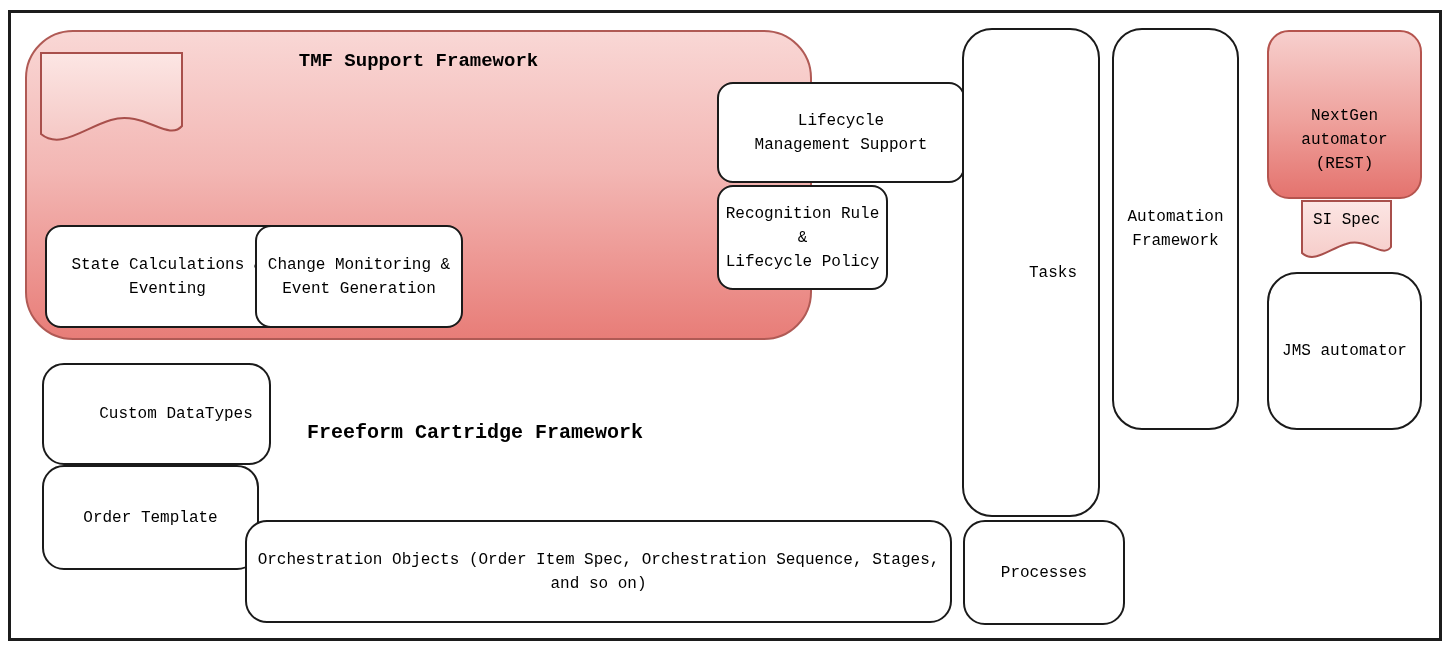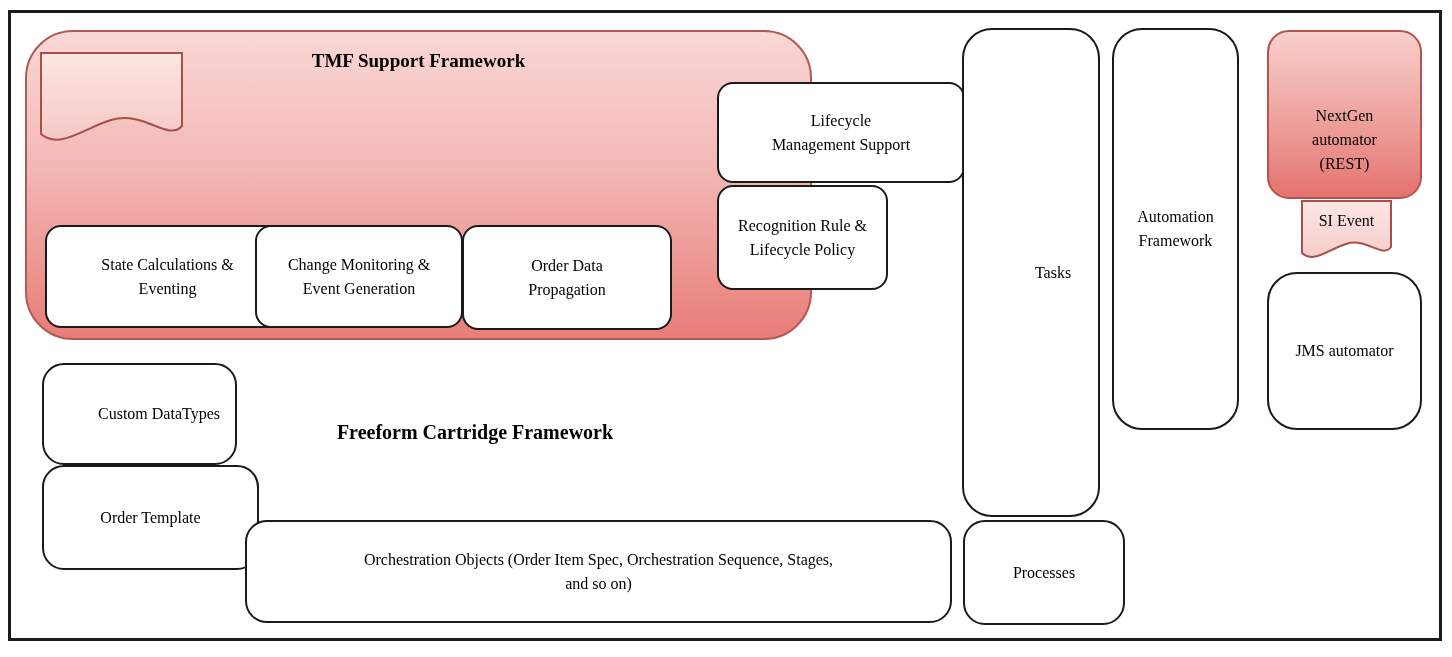"TMF Support Framework" #stage { font-family: Liberation Serif, serif -> Liberation Mono, monospace }
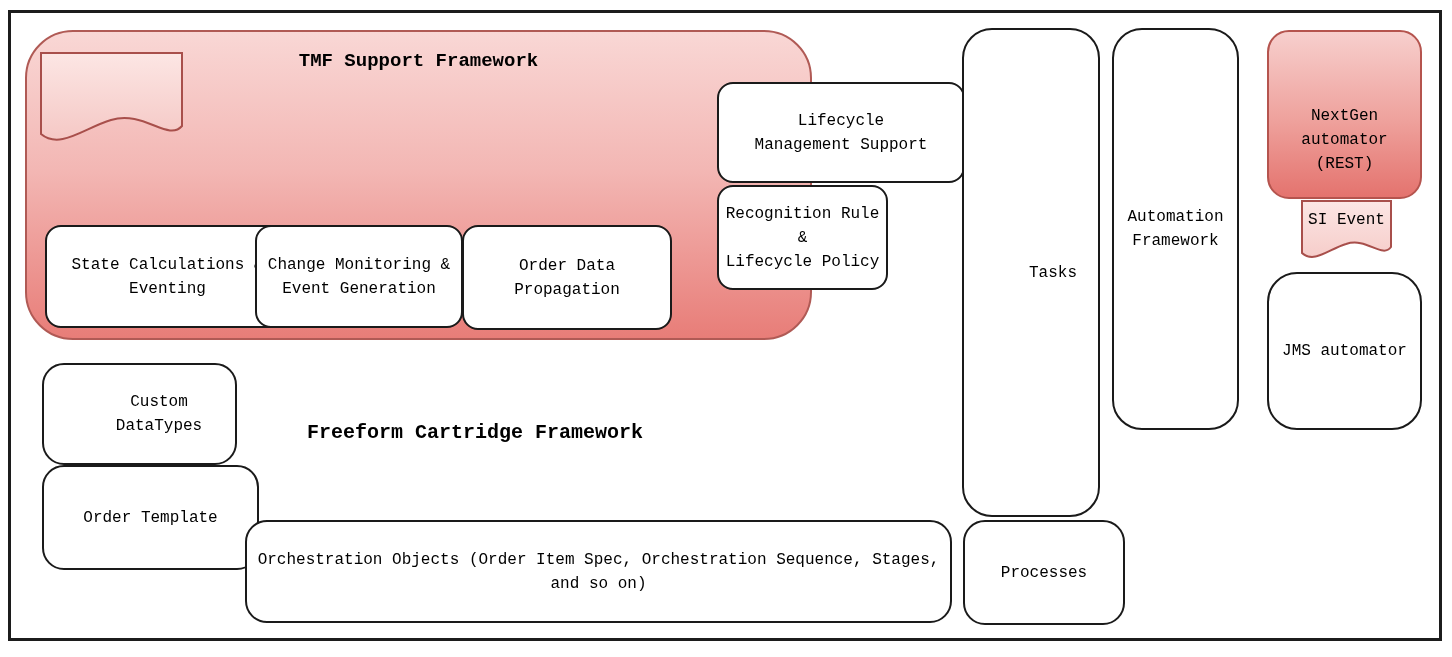"SI Event" div.doc-label { text: Event -> Spec }
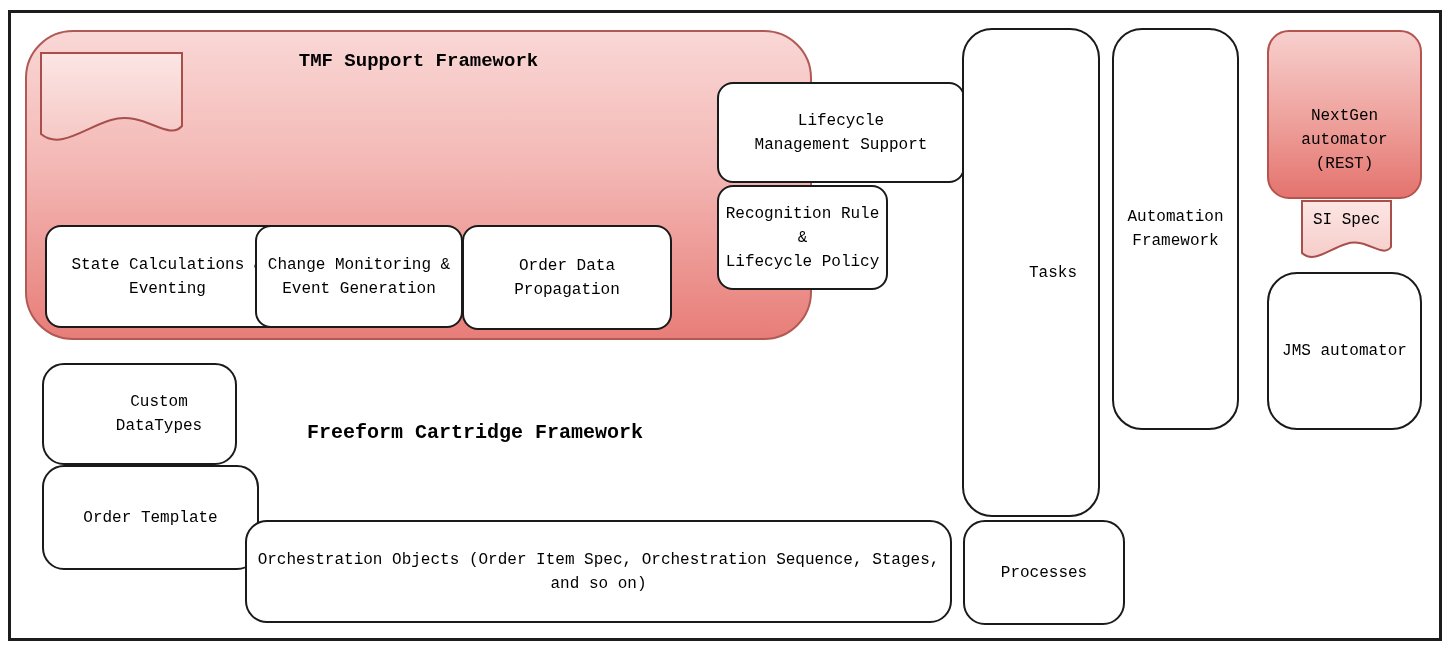"Order Data" div.wbox { html: <div> <span>Order Data Propagation</span> </div> -> none }
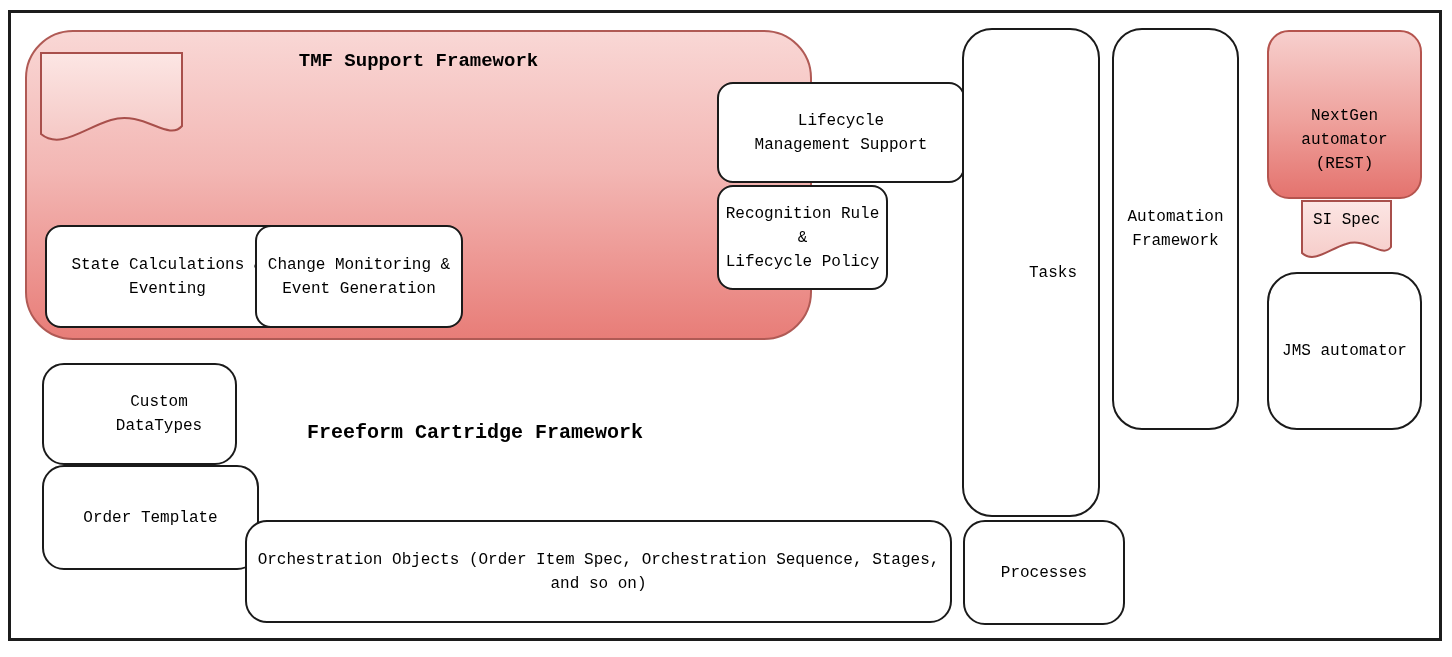"Custom DataTypes" div.wbox { width: 195px -> 229px }
